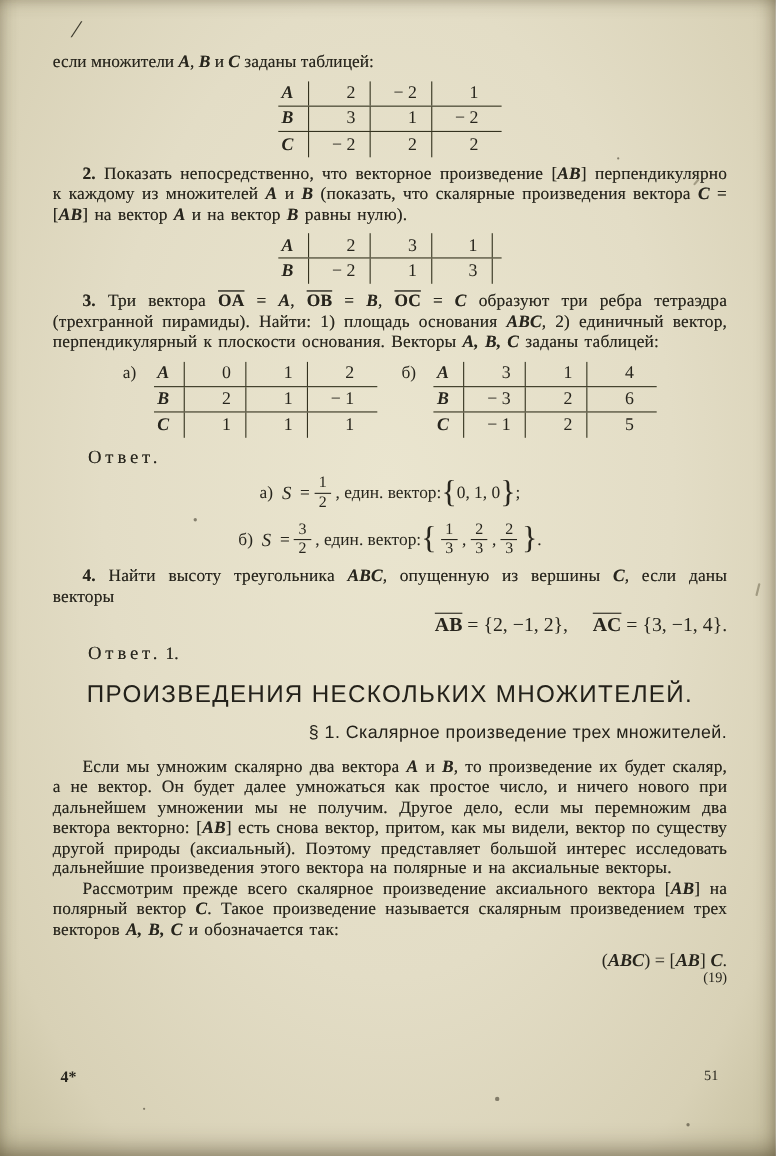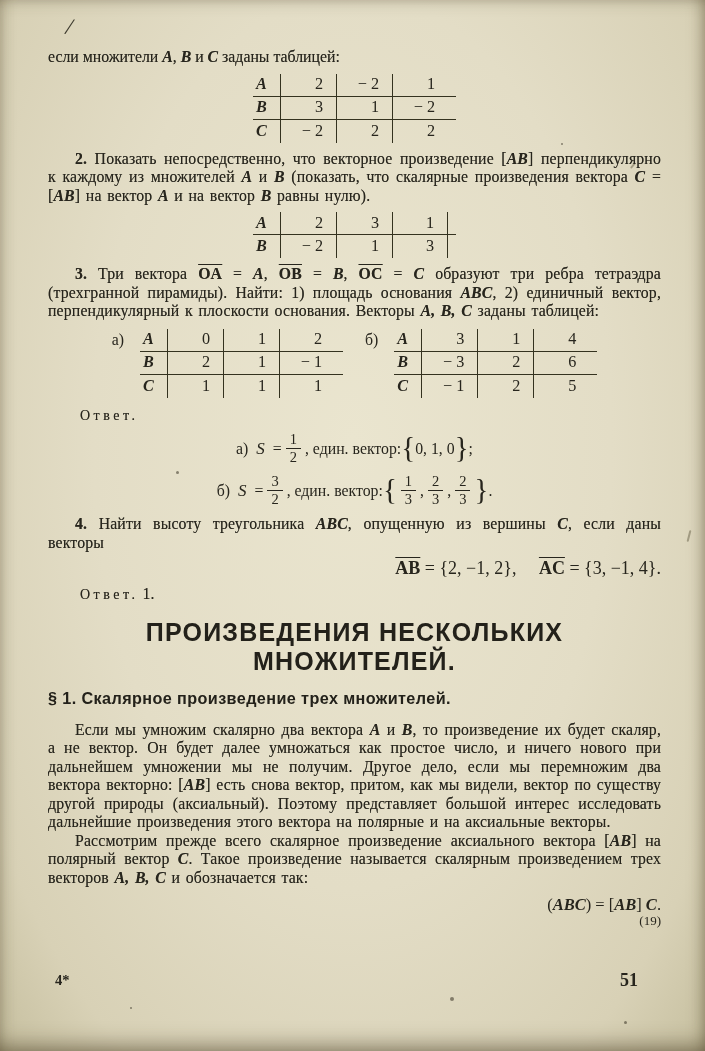"Ответ." .otvet { font-size: 14px -> 17px }
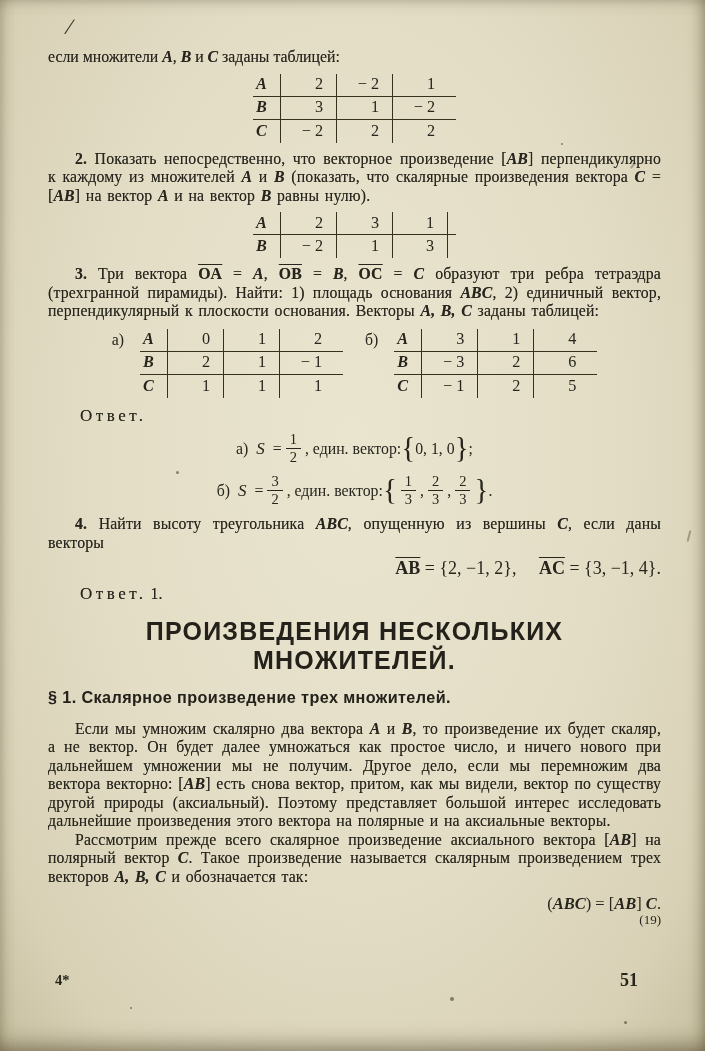"ПРОИЗВЕДЕНИЯ НЕСКОЛЬКИХ МНОЖИТЕЛЕЙ." .title { font-size: 25px -> 22px; font-weight: 700 -> 400 }
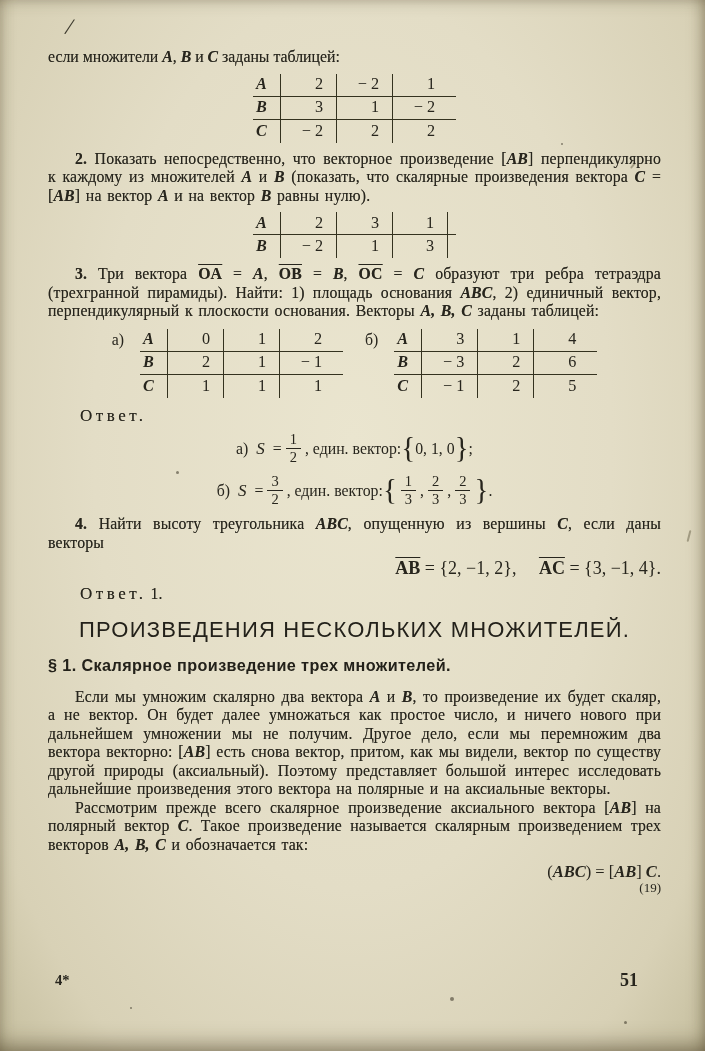"§ 1. Скалярное произведение трех" .section { font-weight: 700 -> 400; text-align: left -> right }
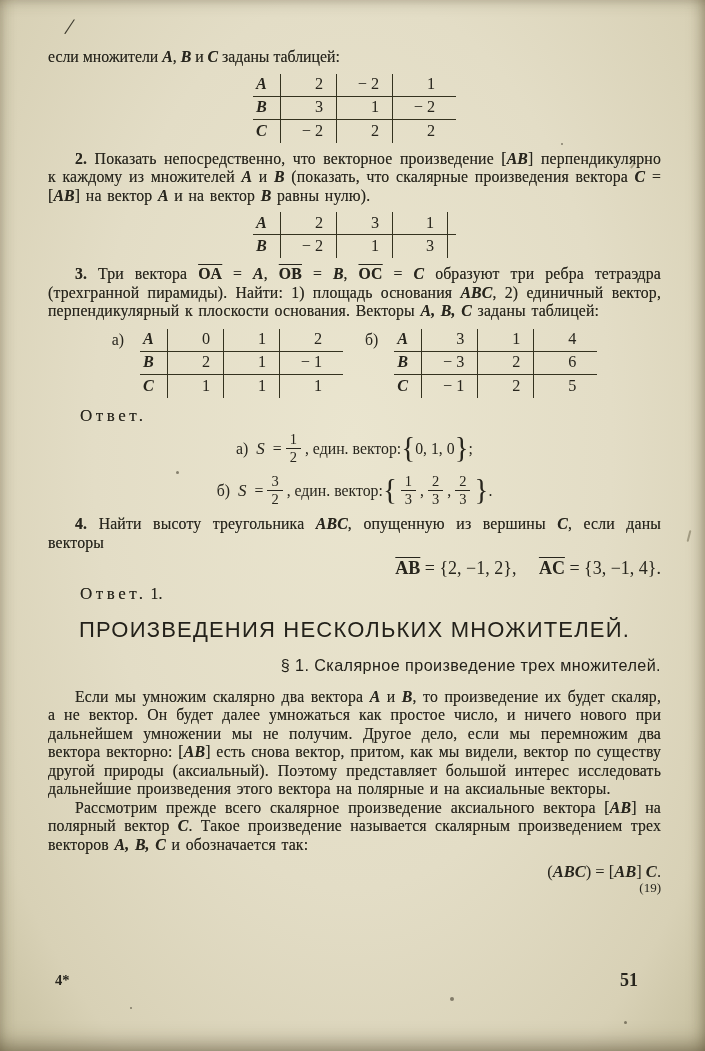"51" .footer-right { font-size: 18px -> 13px; font-weight: 700 -> 400; left: 620px -> 640px }
